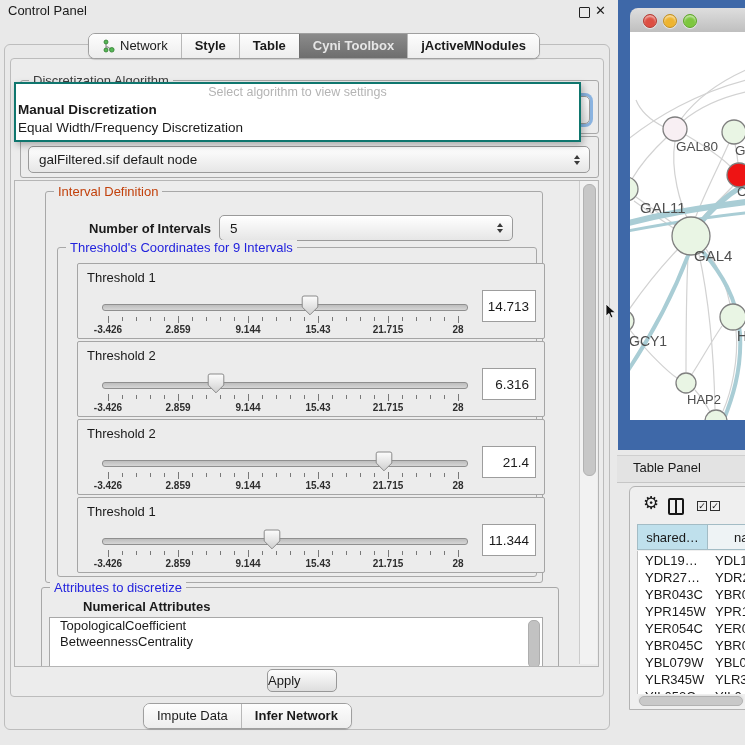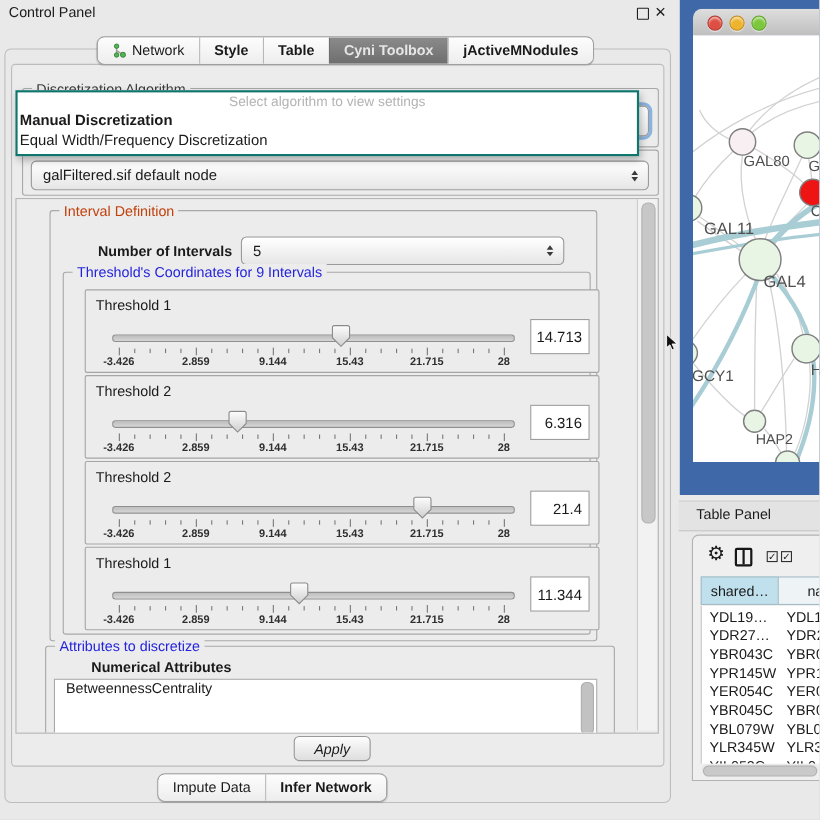"TopologicalCoefficient" div.attr-item { html: none -> <div>TopologicalCoefficient</div> }
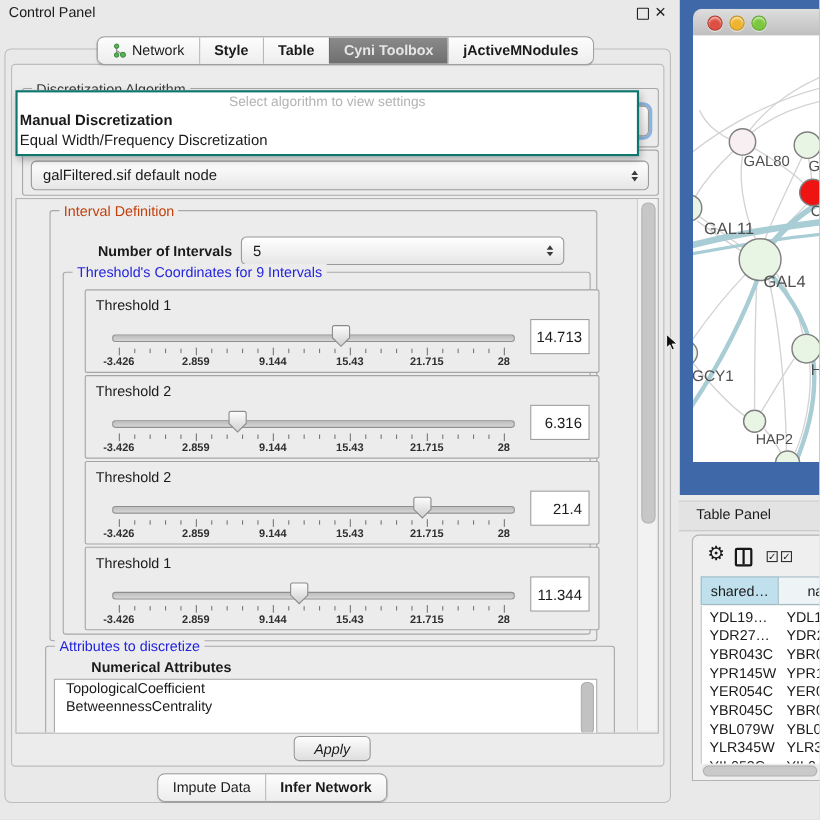"Apply" #apply-btn { font-style: italic -> none; text-align: center -> none }
